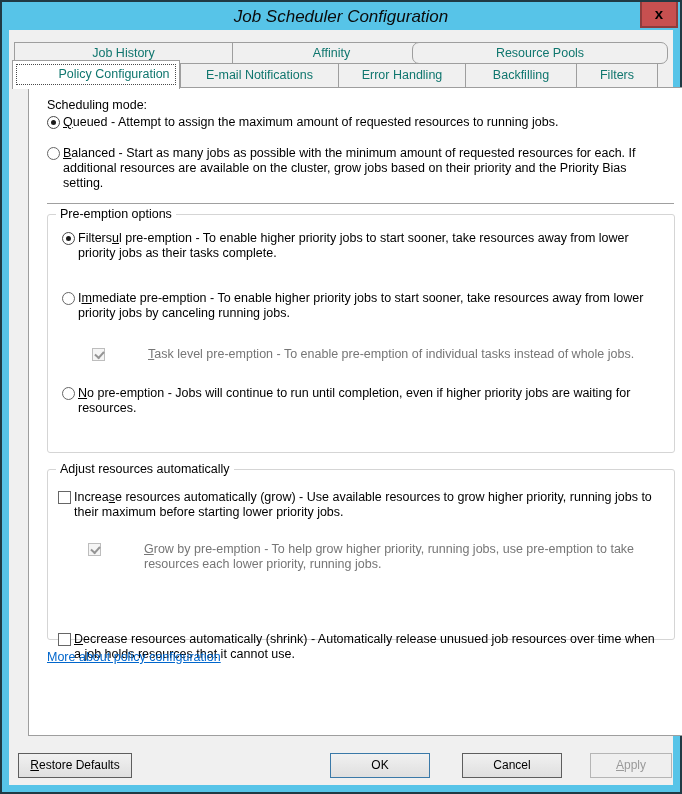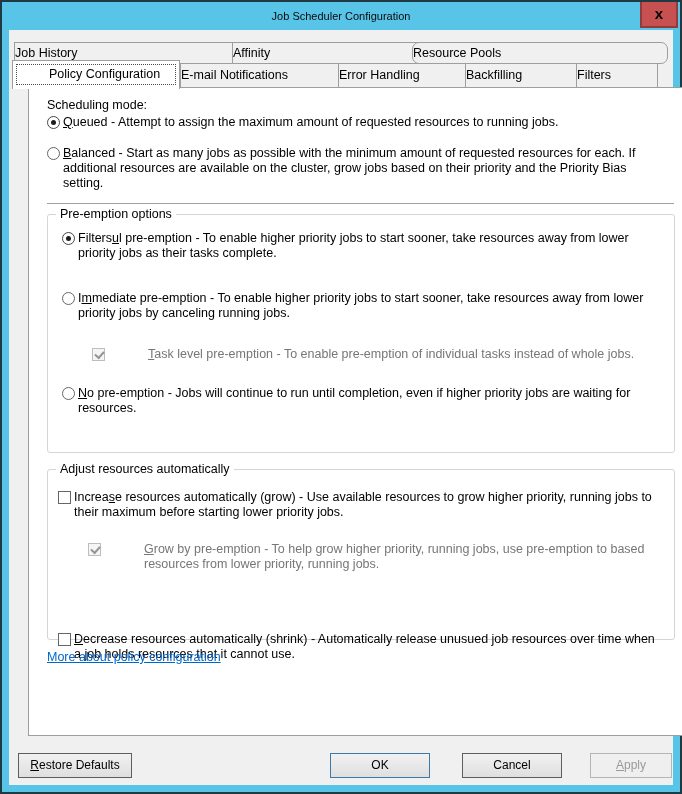"Job Scheduler Configuration" .title-text { font-size: 11px -> 17px; font-style: none -> italic }
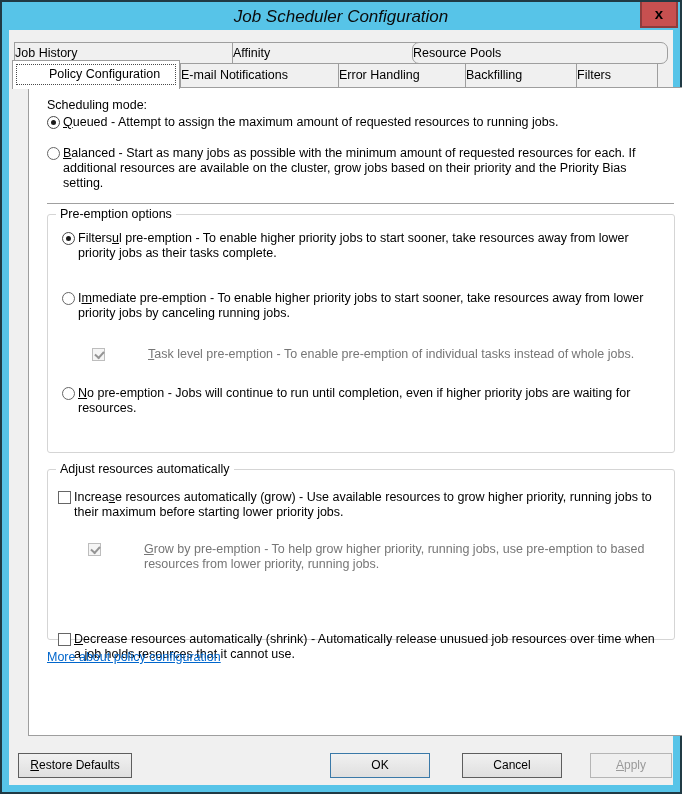"Job History" .tab { color: #000000 -> #0f766e; text-align: left -> center }
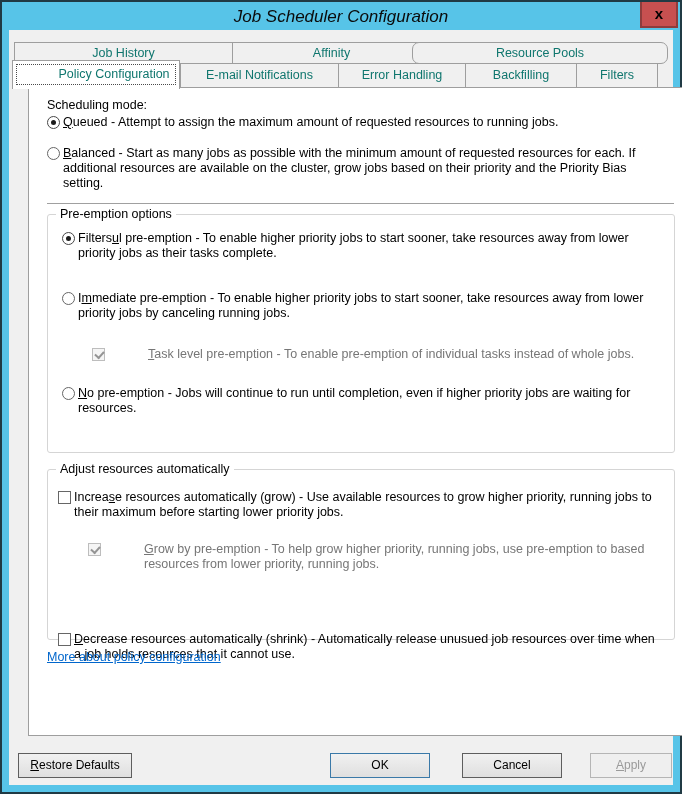"row by pre-emption - To" span { text: based resources from -> take resources each }
